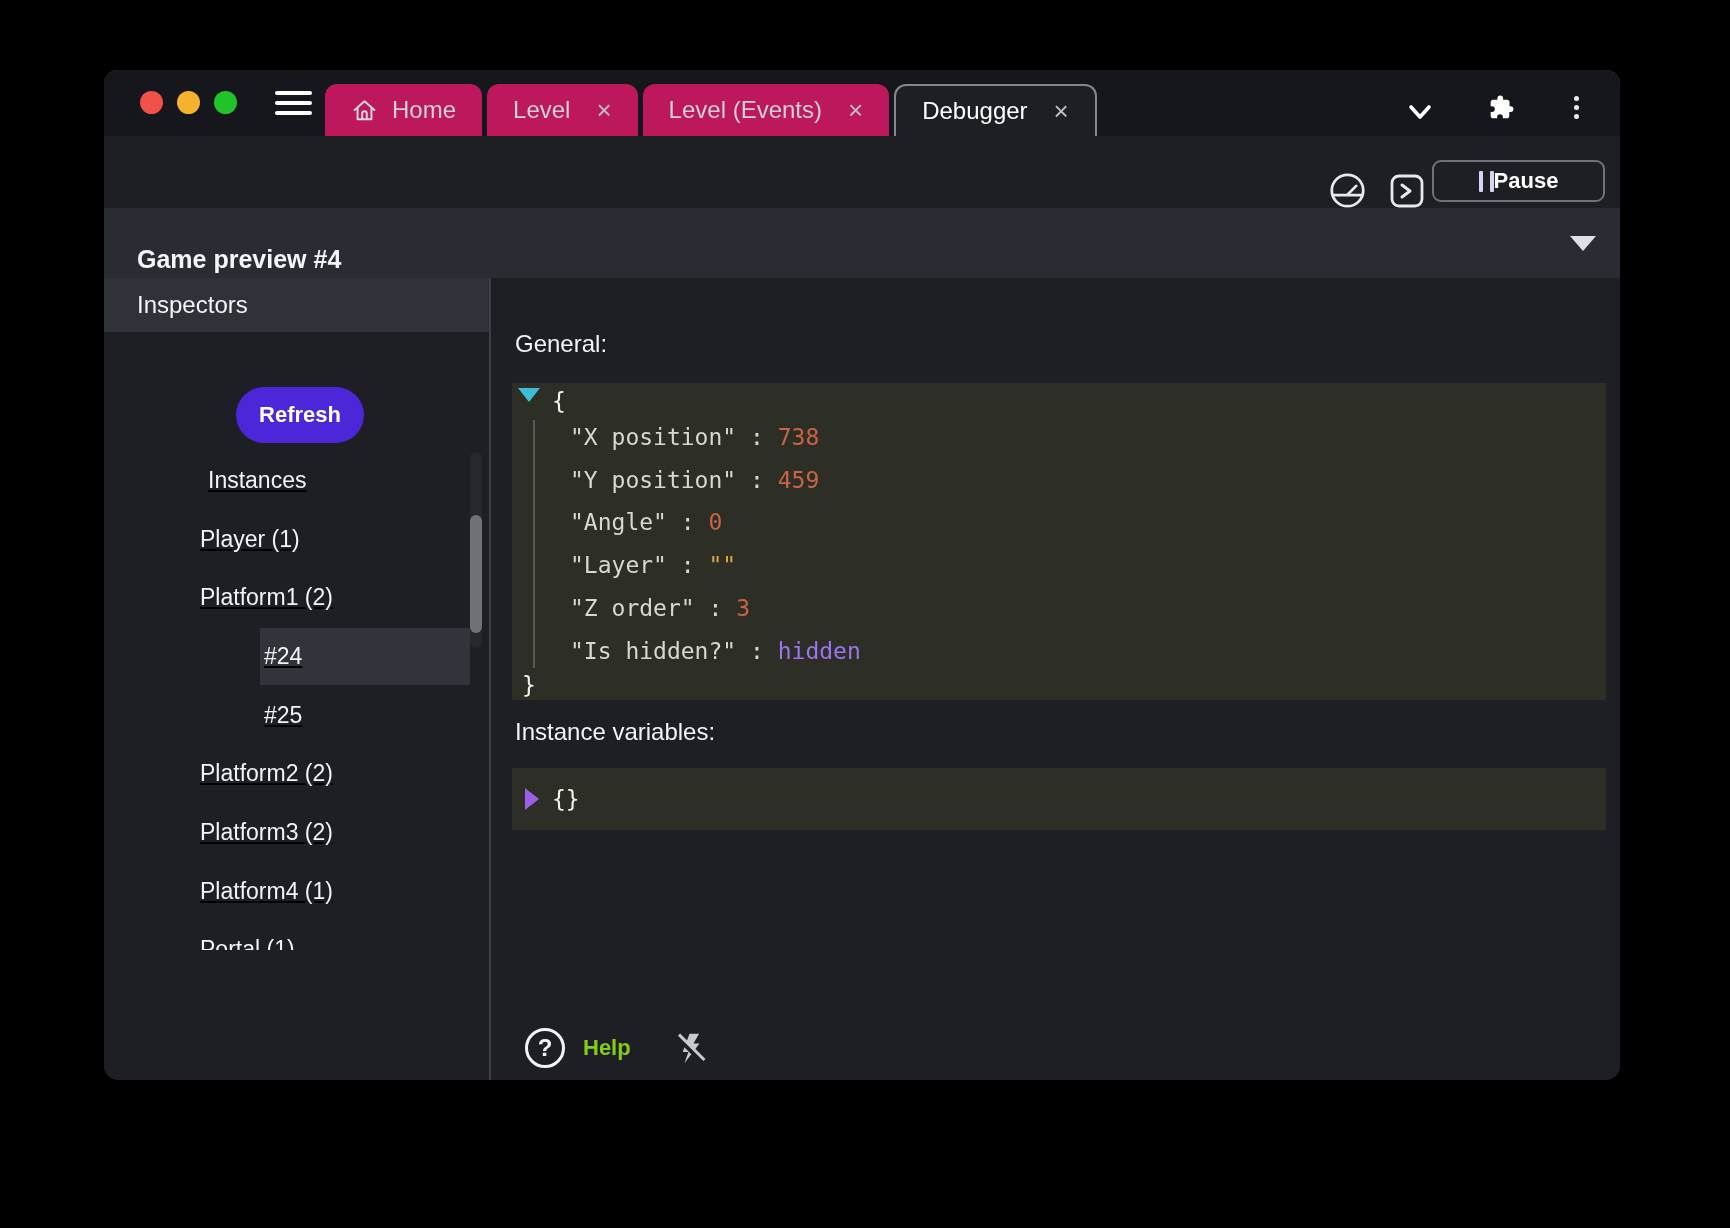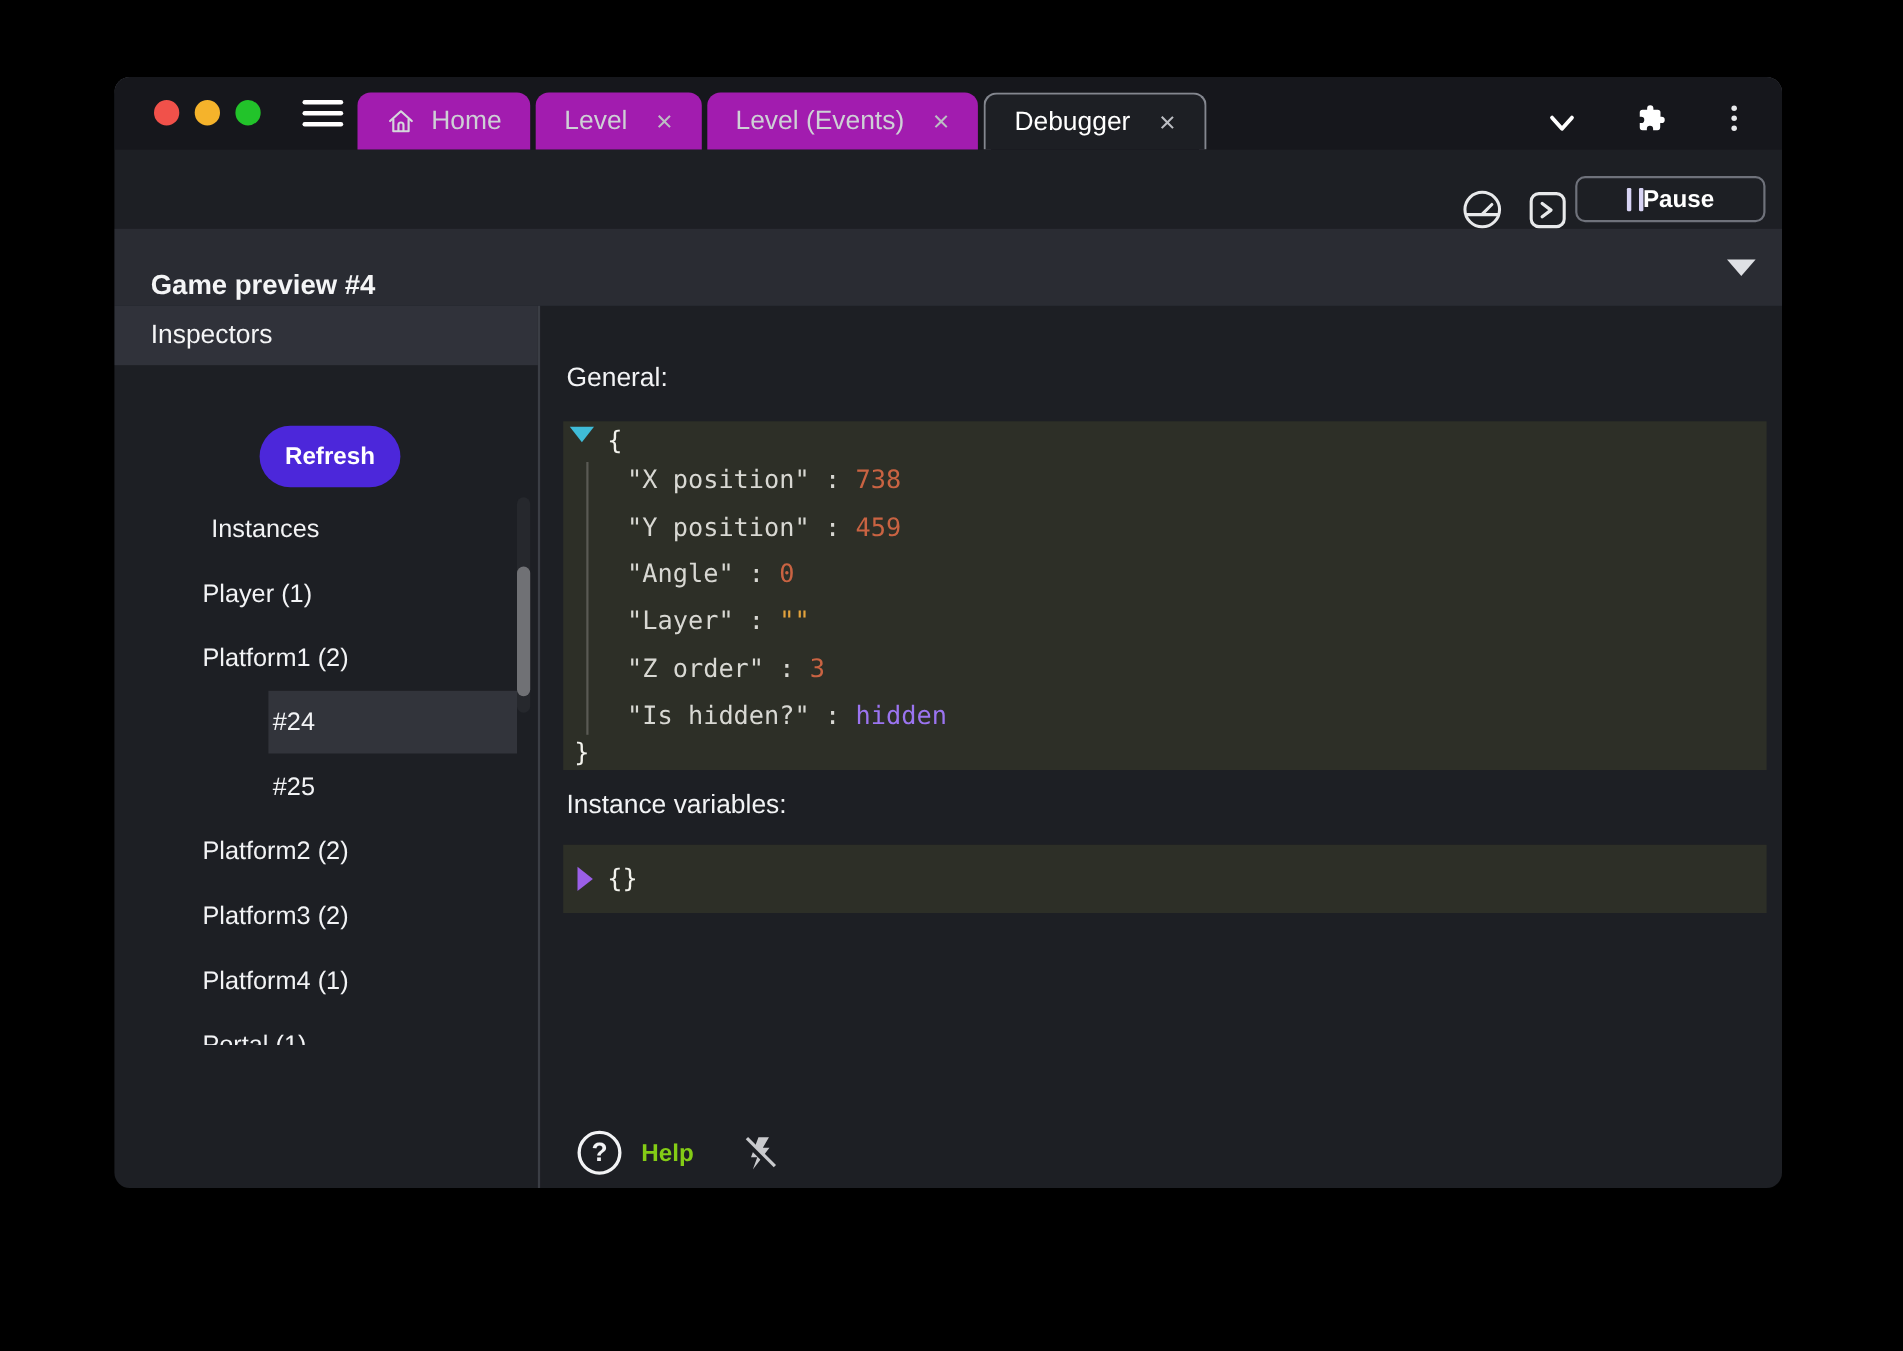"Home" .tab { background: #a21caf -> #be185d }
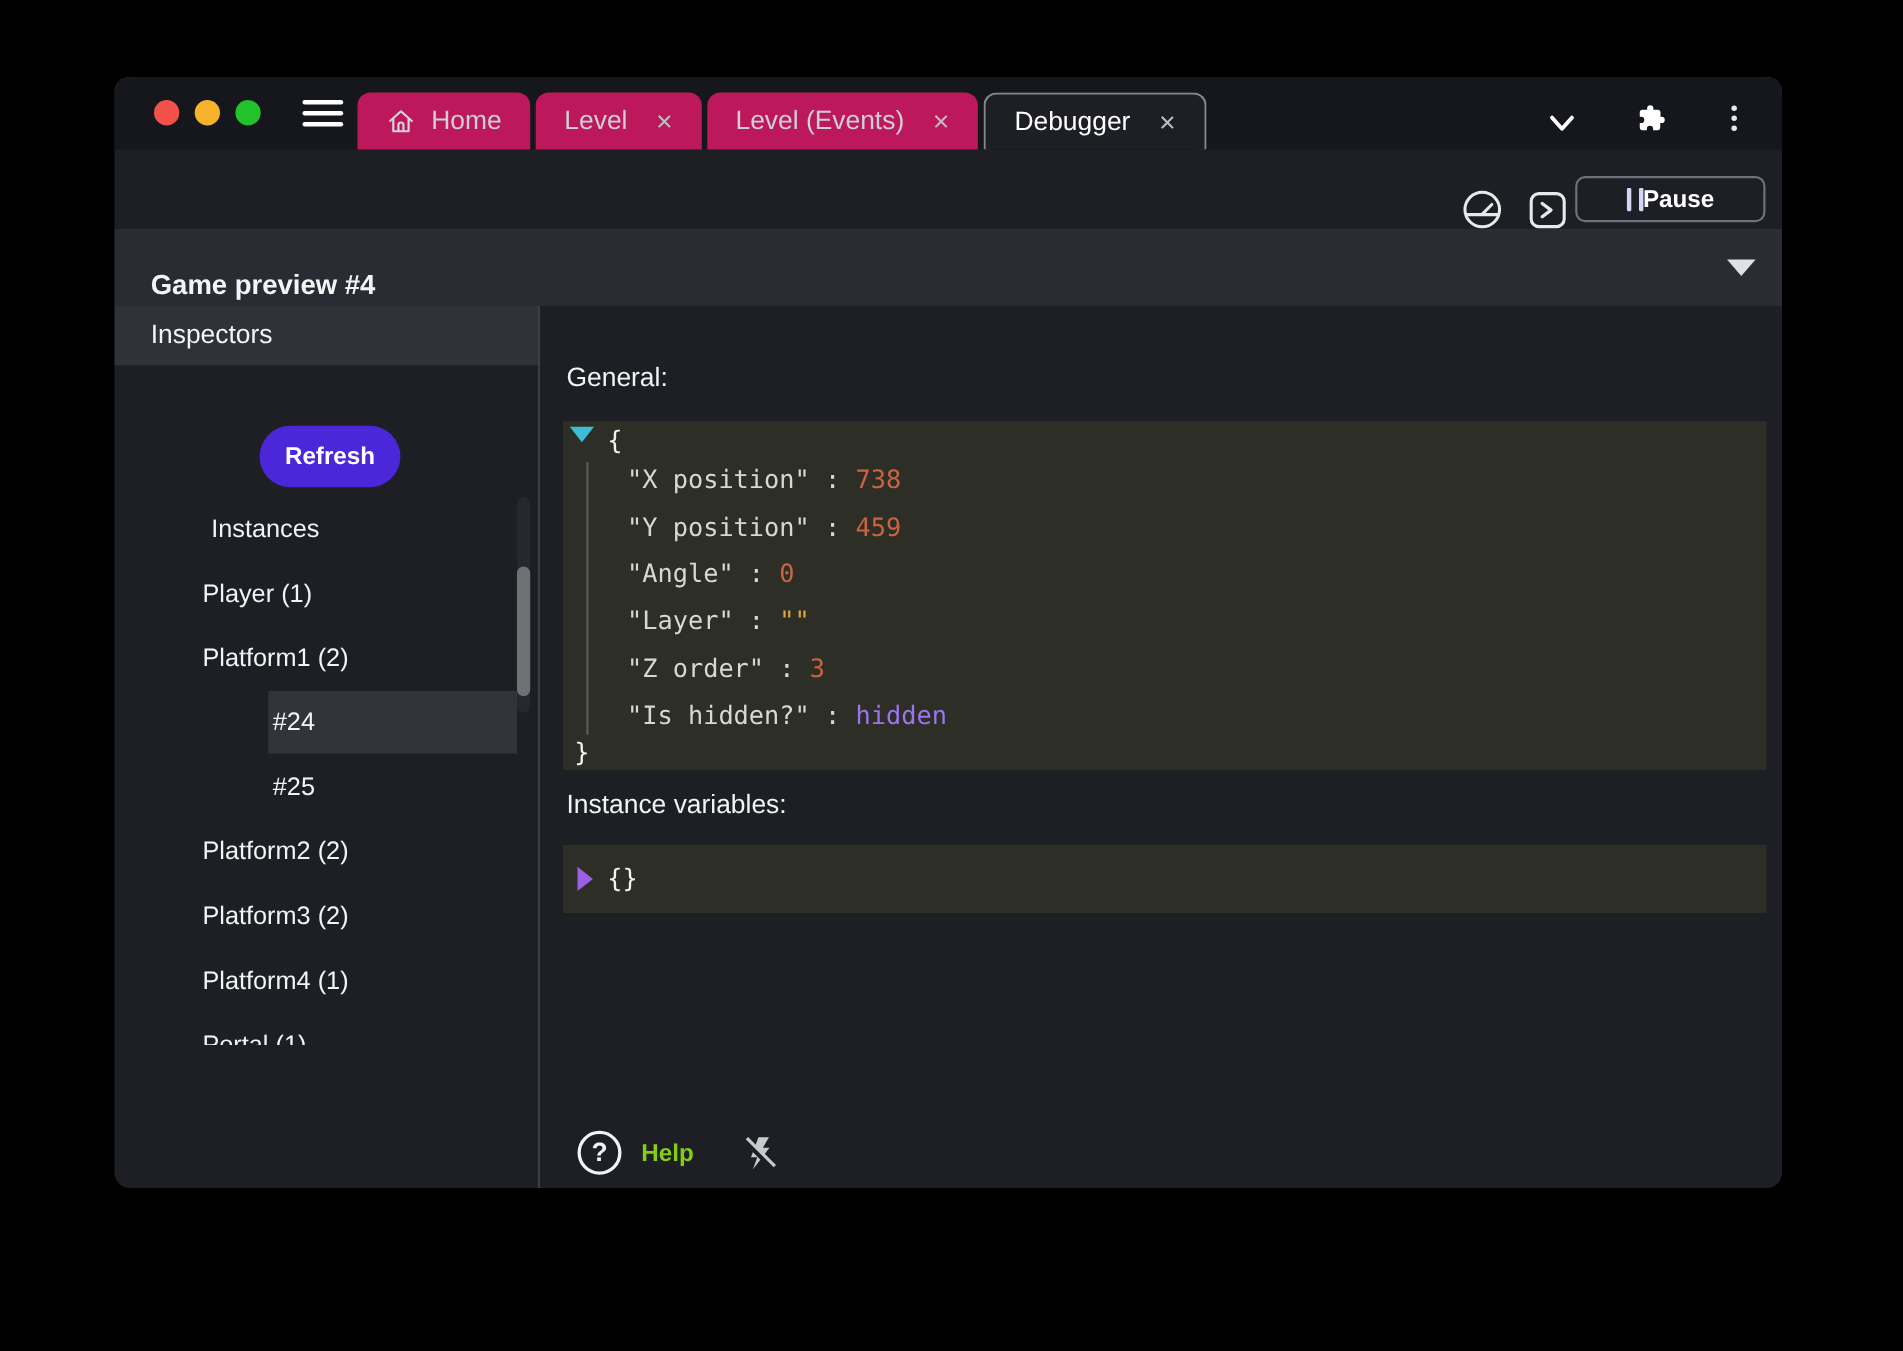"Instances" .tree { left: 0 -> 16px; text-decoration: none -> underline }
